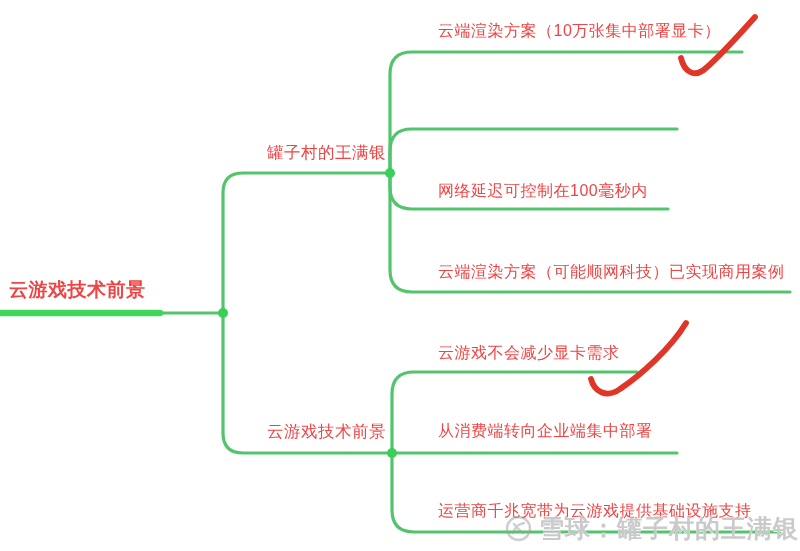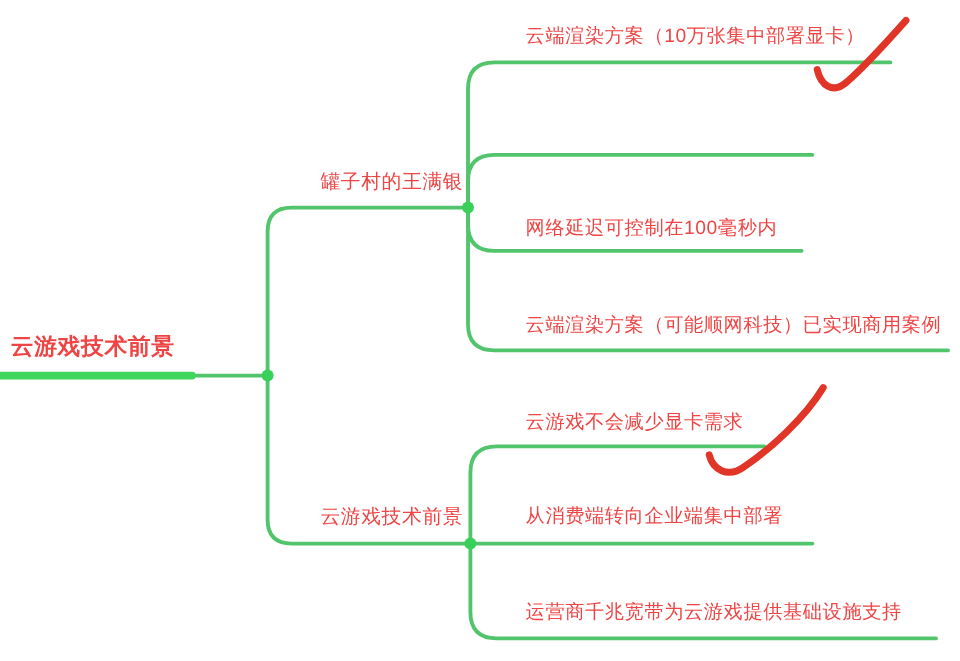"雪球：罐子村的王满银" div.watermark { html: none -> <div> <svg> <circle></circle> <path></path> <path></path> </svg> <span>雪球：罐子村的王满银</span> </div> }
